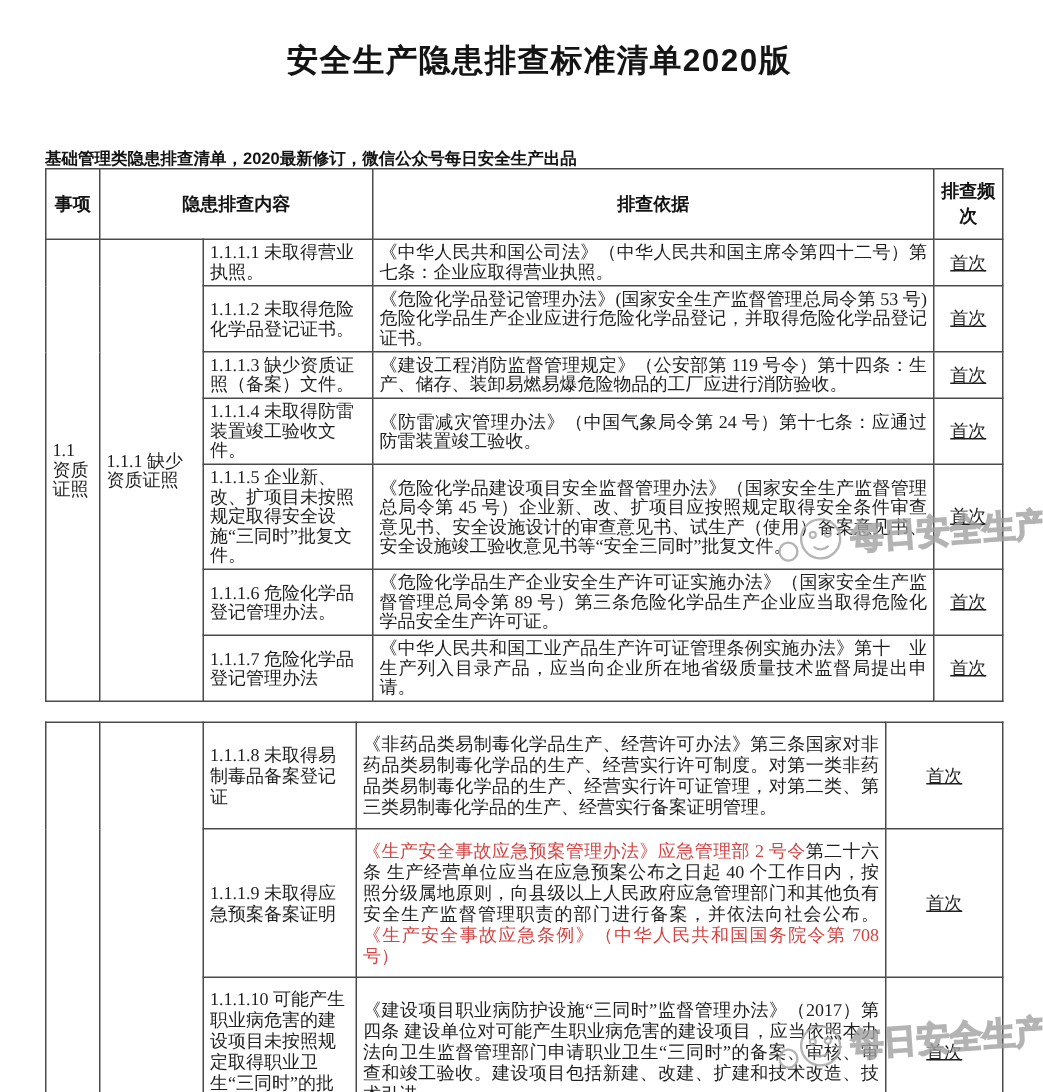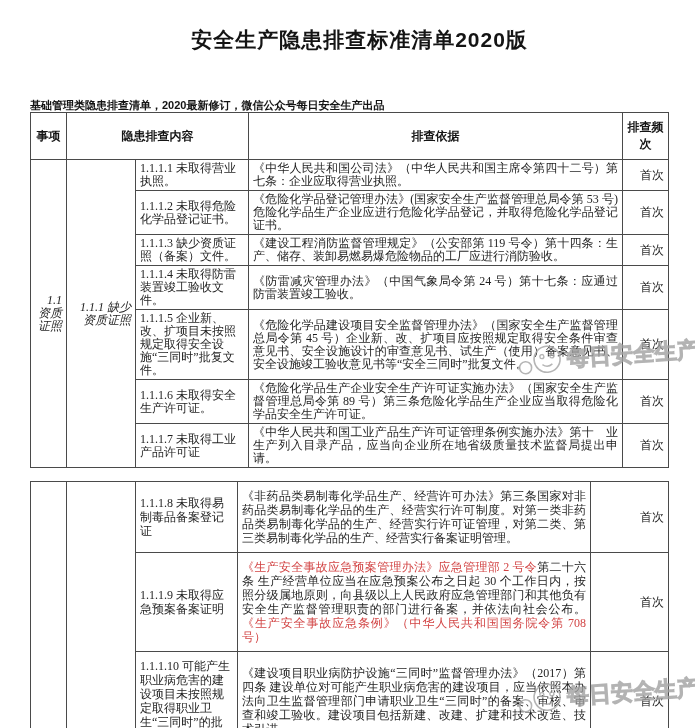"首次" .c-freq { text-align: right -> center; text-decoration: none -> underline }
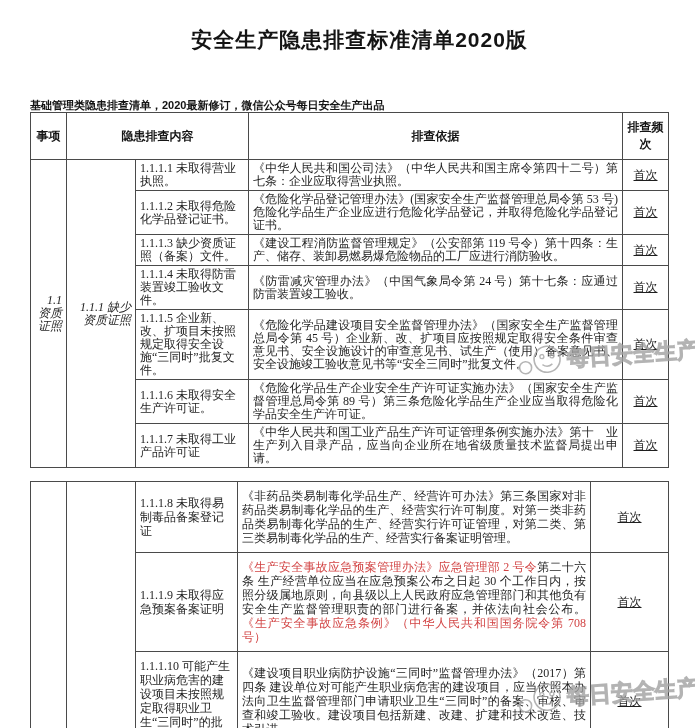"1.1 资质证照" .c-item,.c-group { font-style: italic -> none; text-align: right -> left }
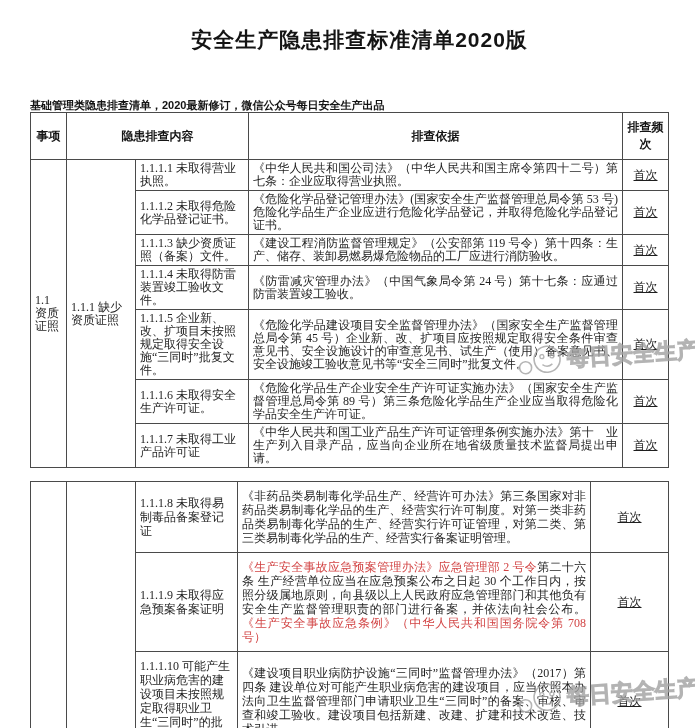"1.1.1.6 未取得安全生产许可证。" td.c-content { text: 未取得安全生产许可证 -> 危险化学品登记管理办法 }
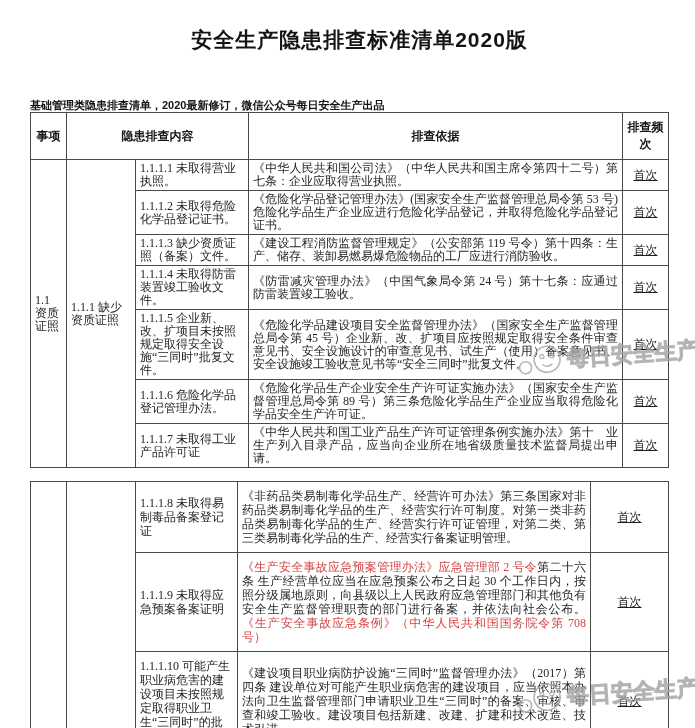"1.1.1.7 未取得工业产品许可证" td.c-content { text: 未取得工业产品许可证 -> 危险化学品登记管理办法 }
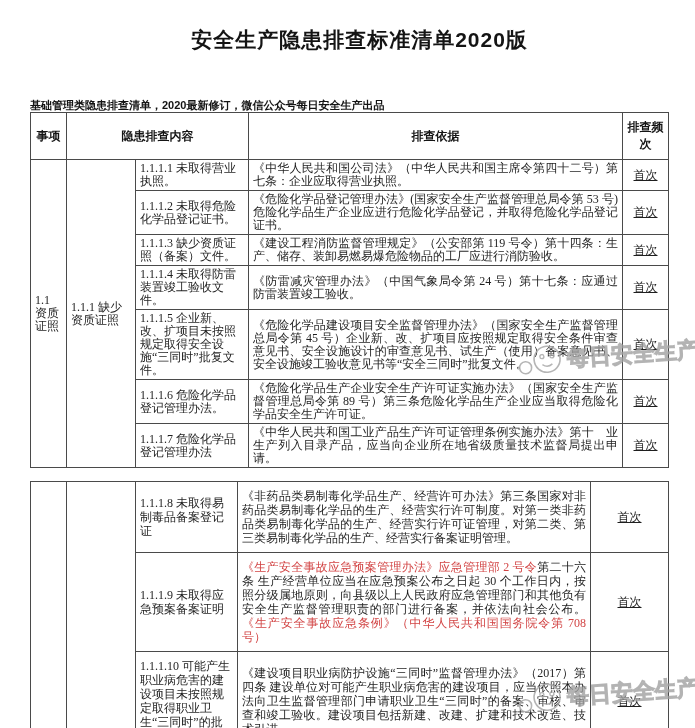"第二十六条 生产经营单位应当在应急预案公布之日起 30" span { text: 30 -> 40 }
